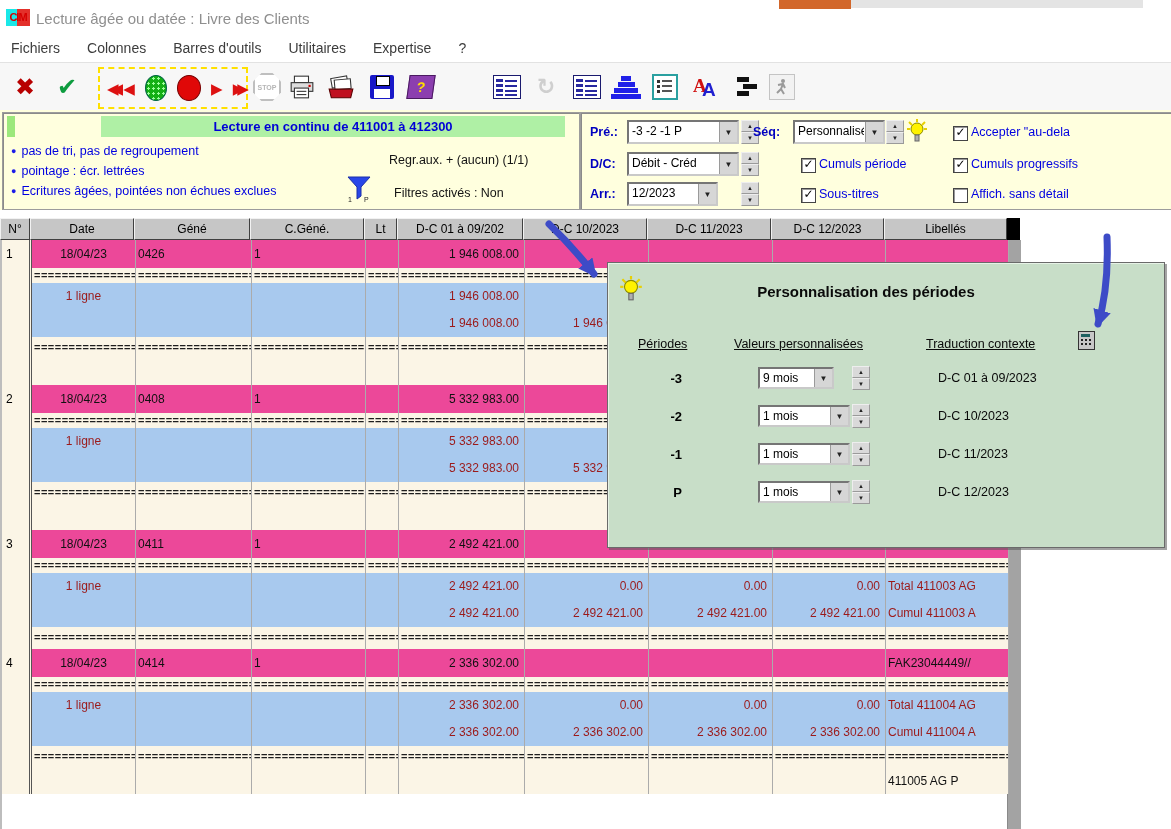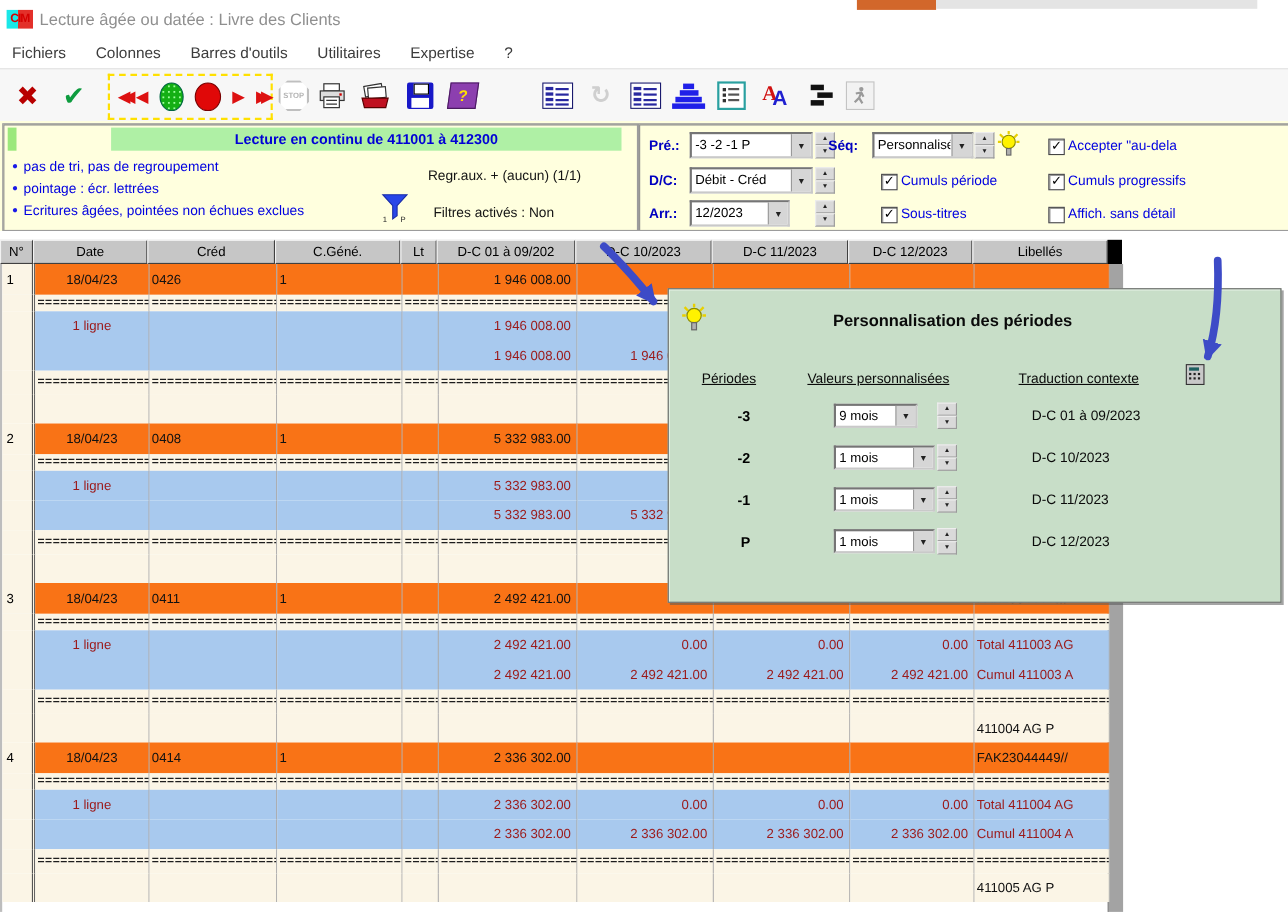"Créd" div.th { text: Créd -> Géné }
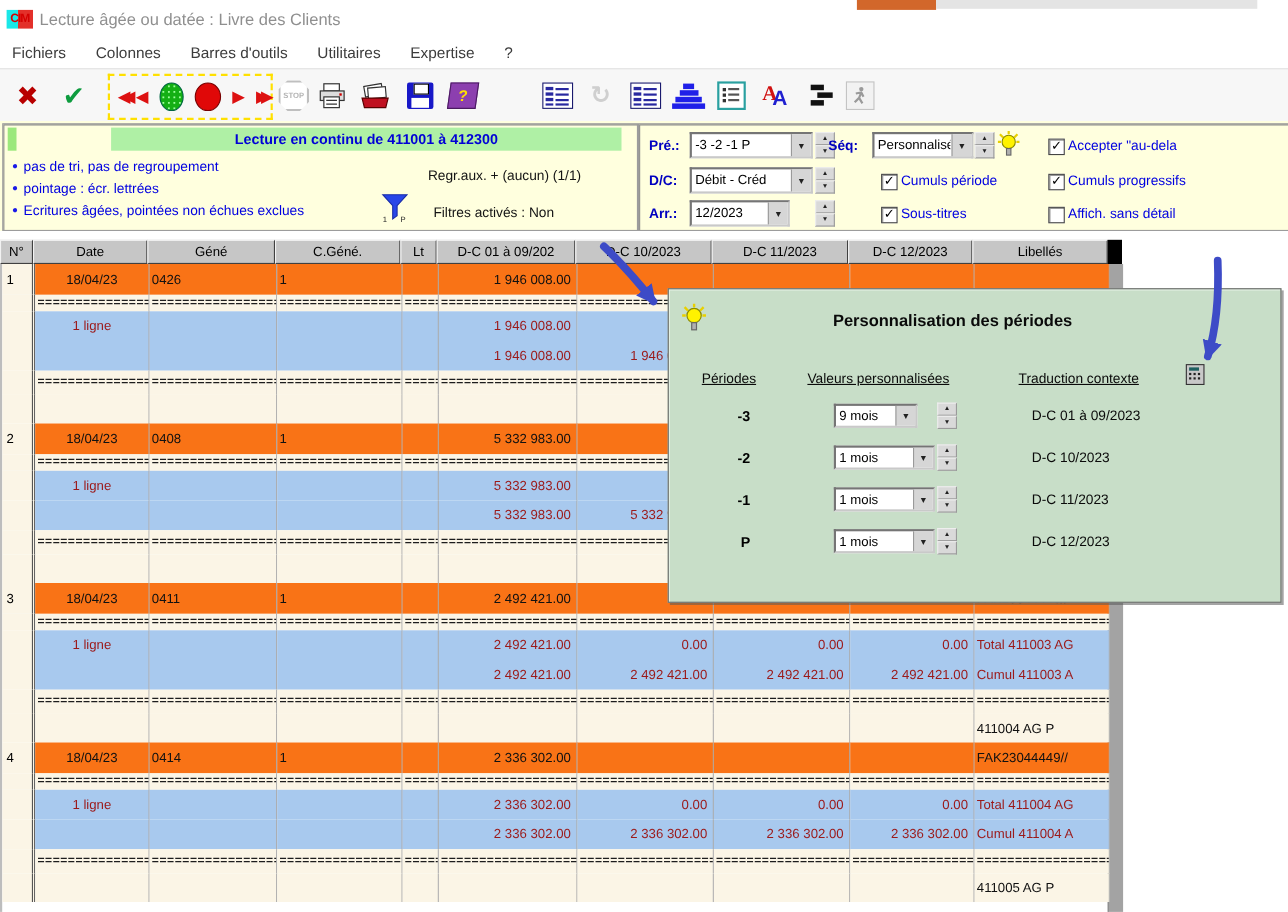"18/04/23" .row-entry .td { background: #f97316 -> #ec4899 }
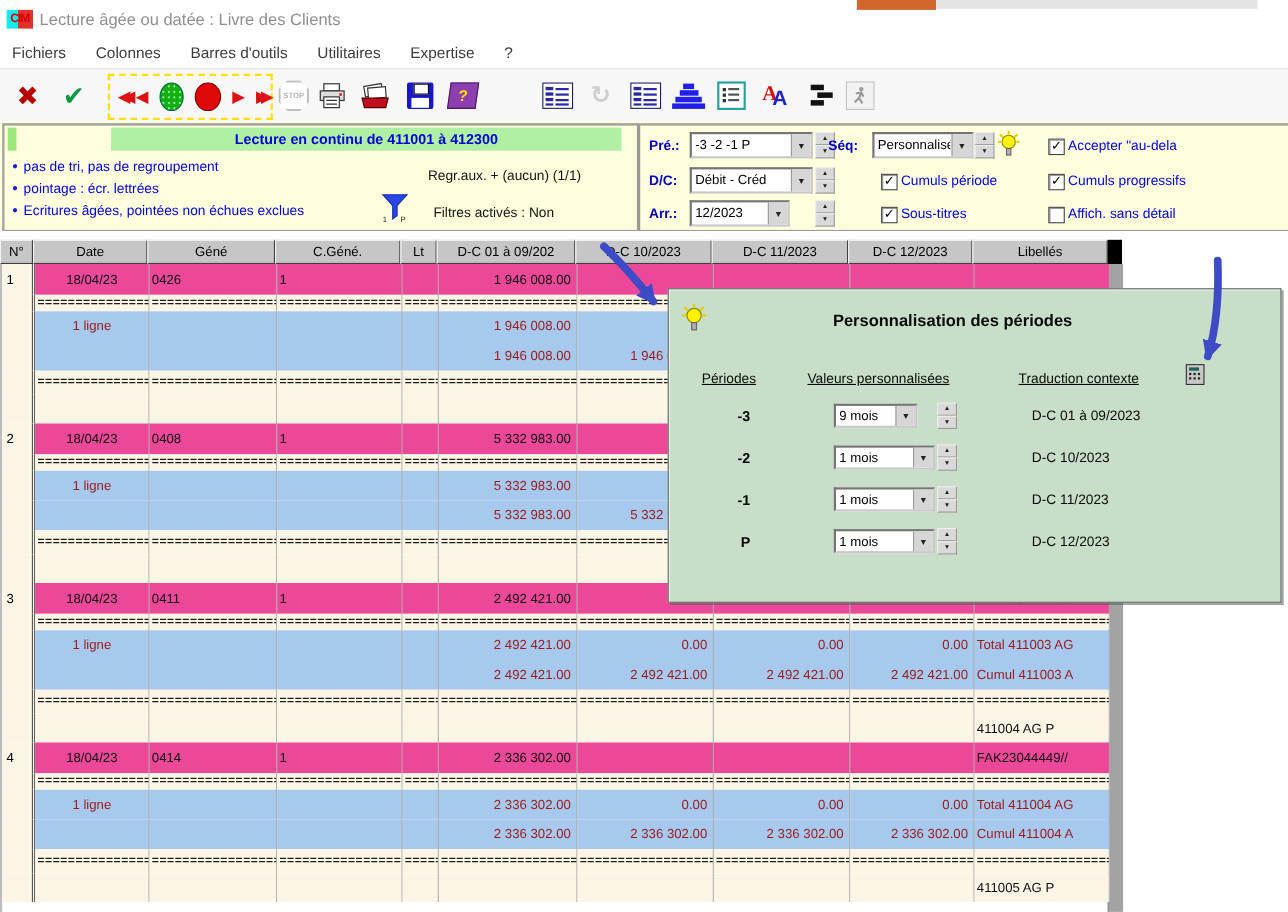"411004 AG P" div.trow { html: <div> <div></div> <div></div> <div></div> <div></div> <div></div> <div></div> <div></div> <div></div> <div></div> <div>411004 AG P</div> </div> -> none }
